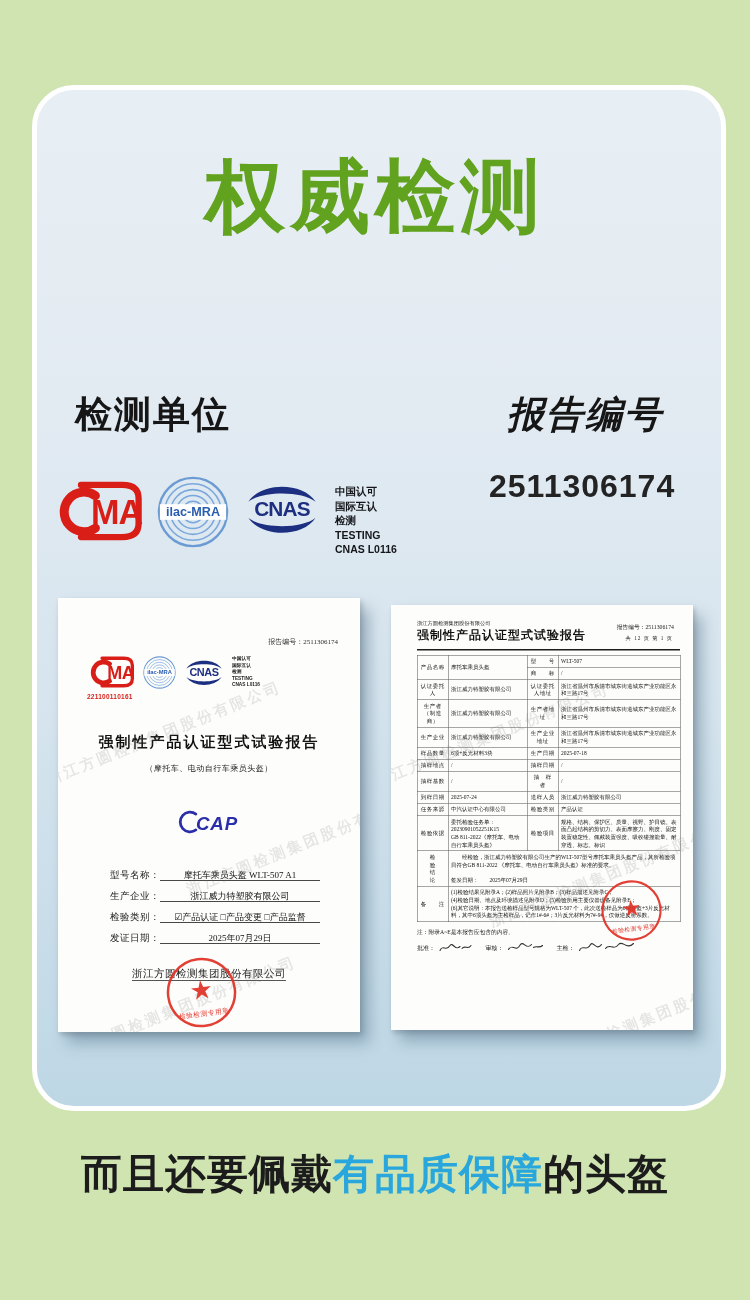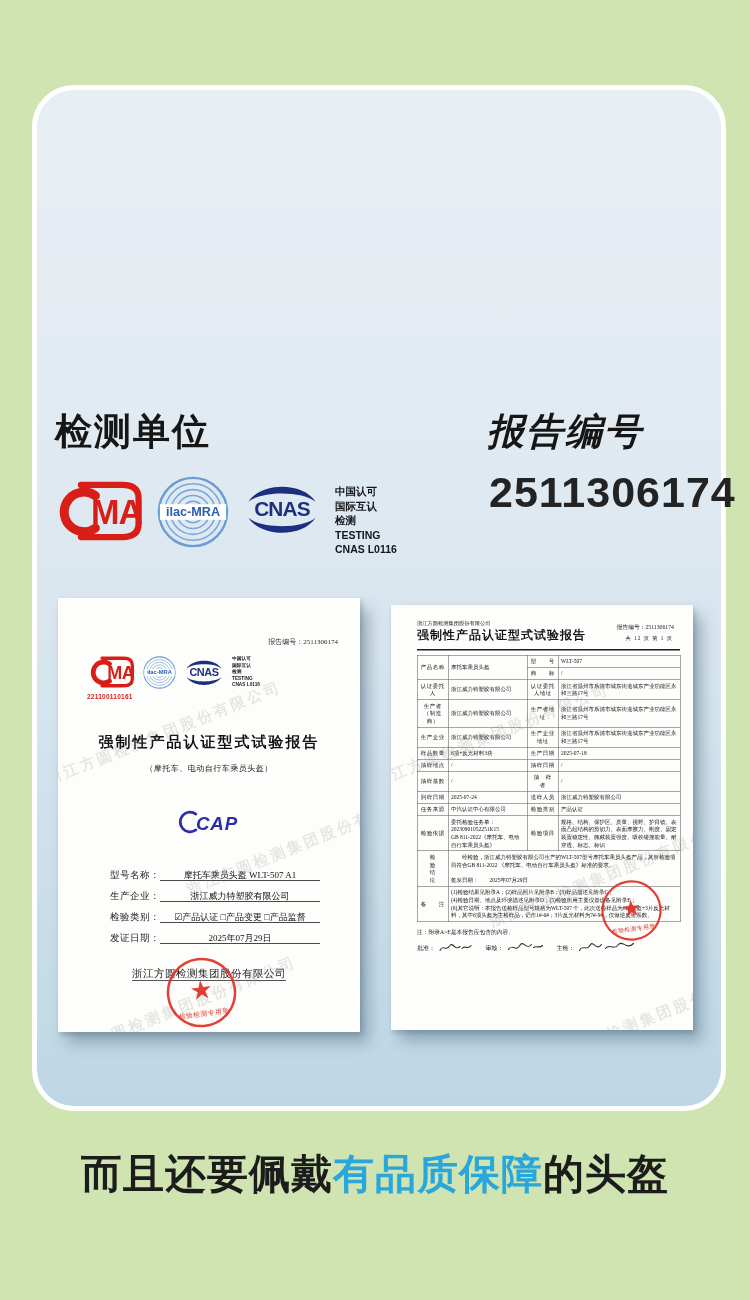"权威检测" div.t1 { html: none -> <div>权威检测</div> }
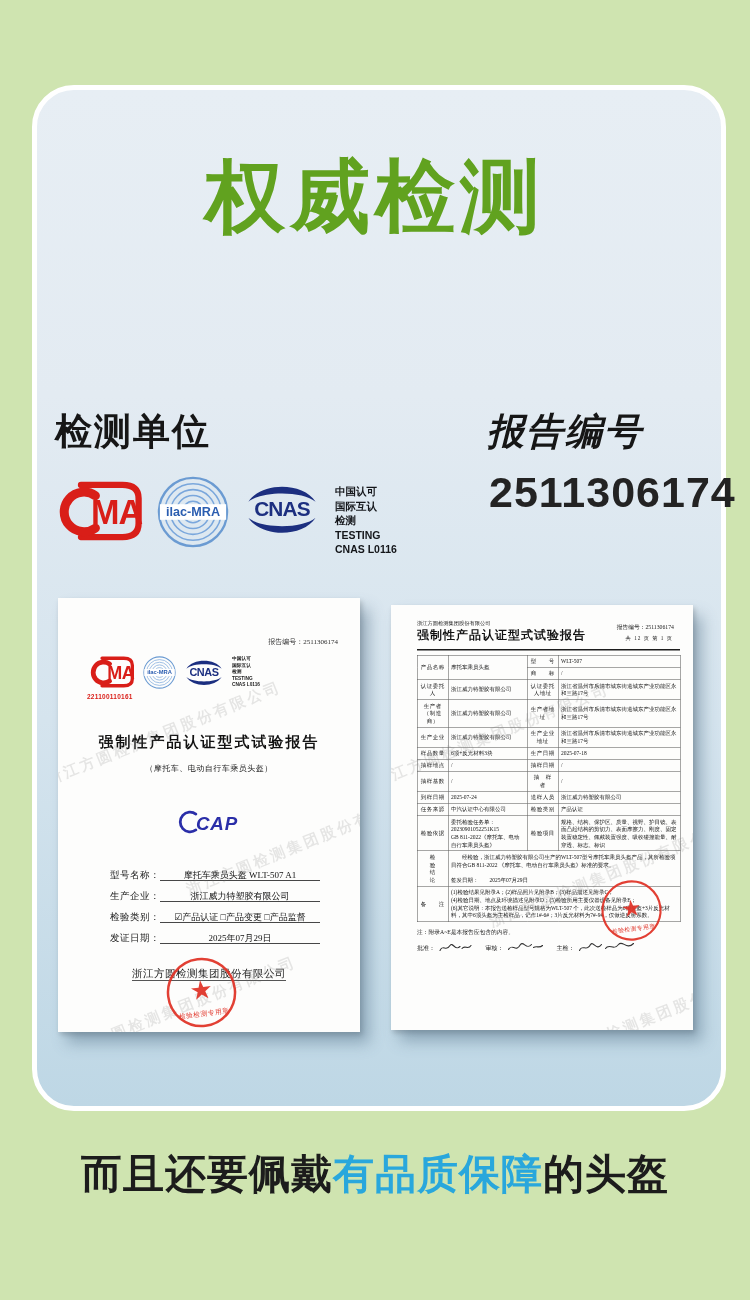"检测单位" .sec-label { margin-left: none -> 20px; top: 407px -> 390px }
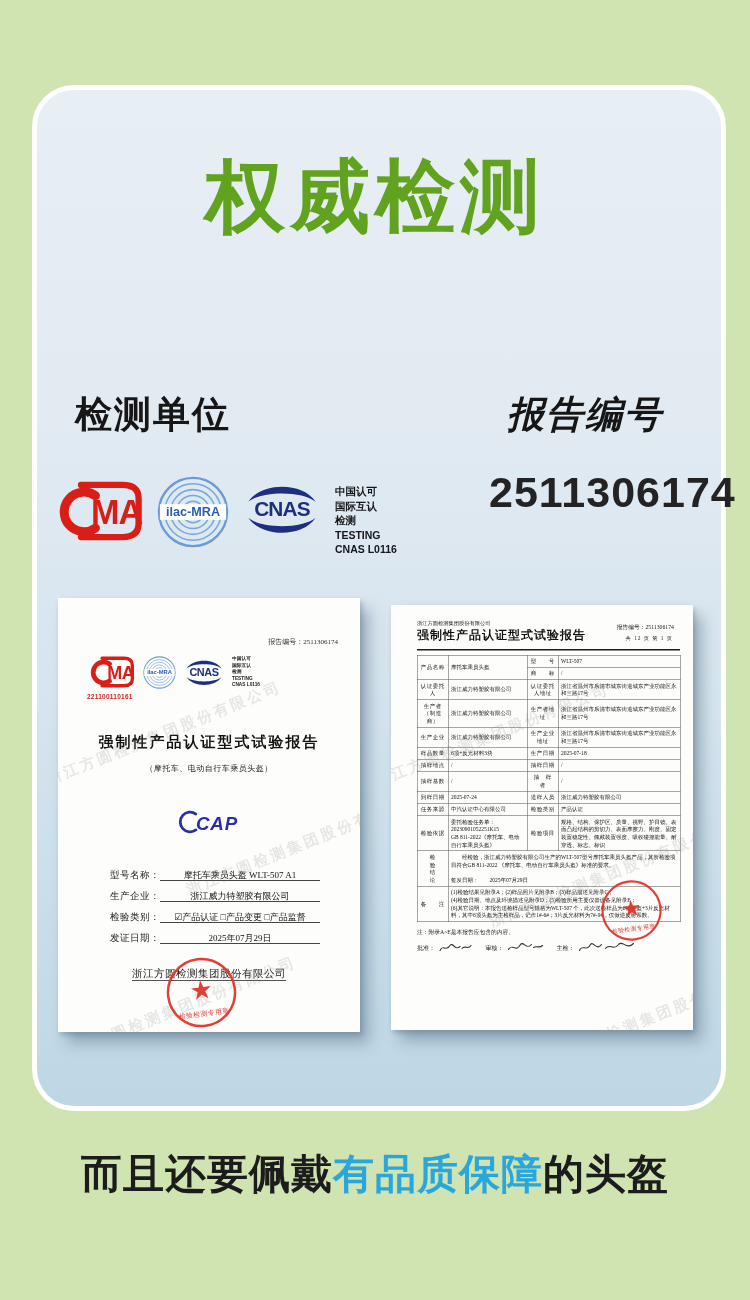"2511306174" .report-number { font-size: 43px -> 32px }
